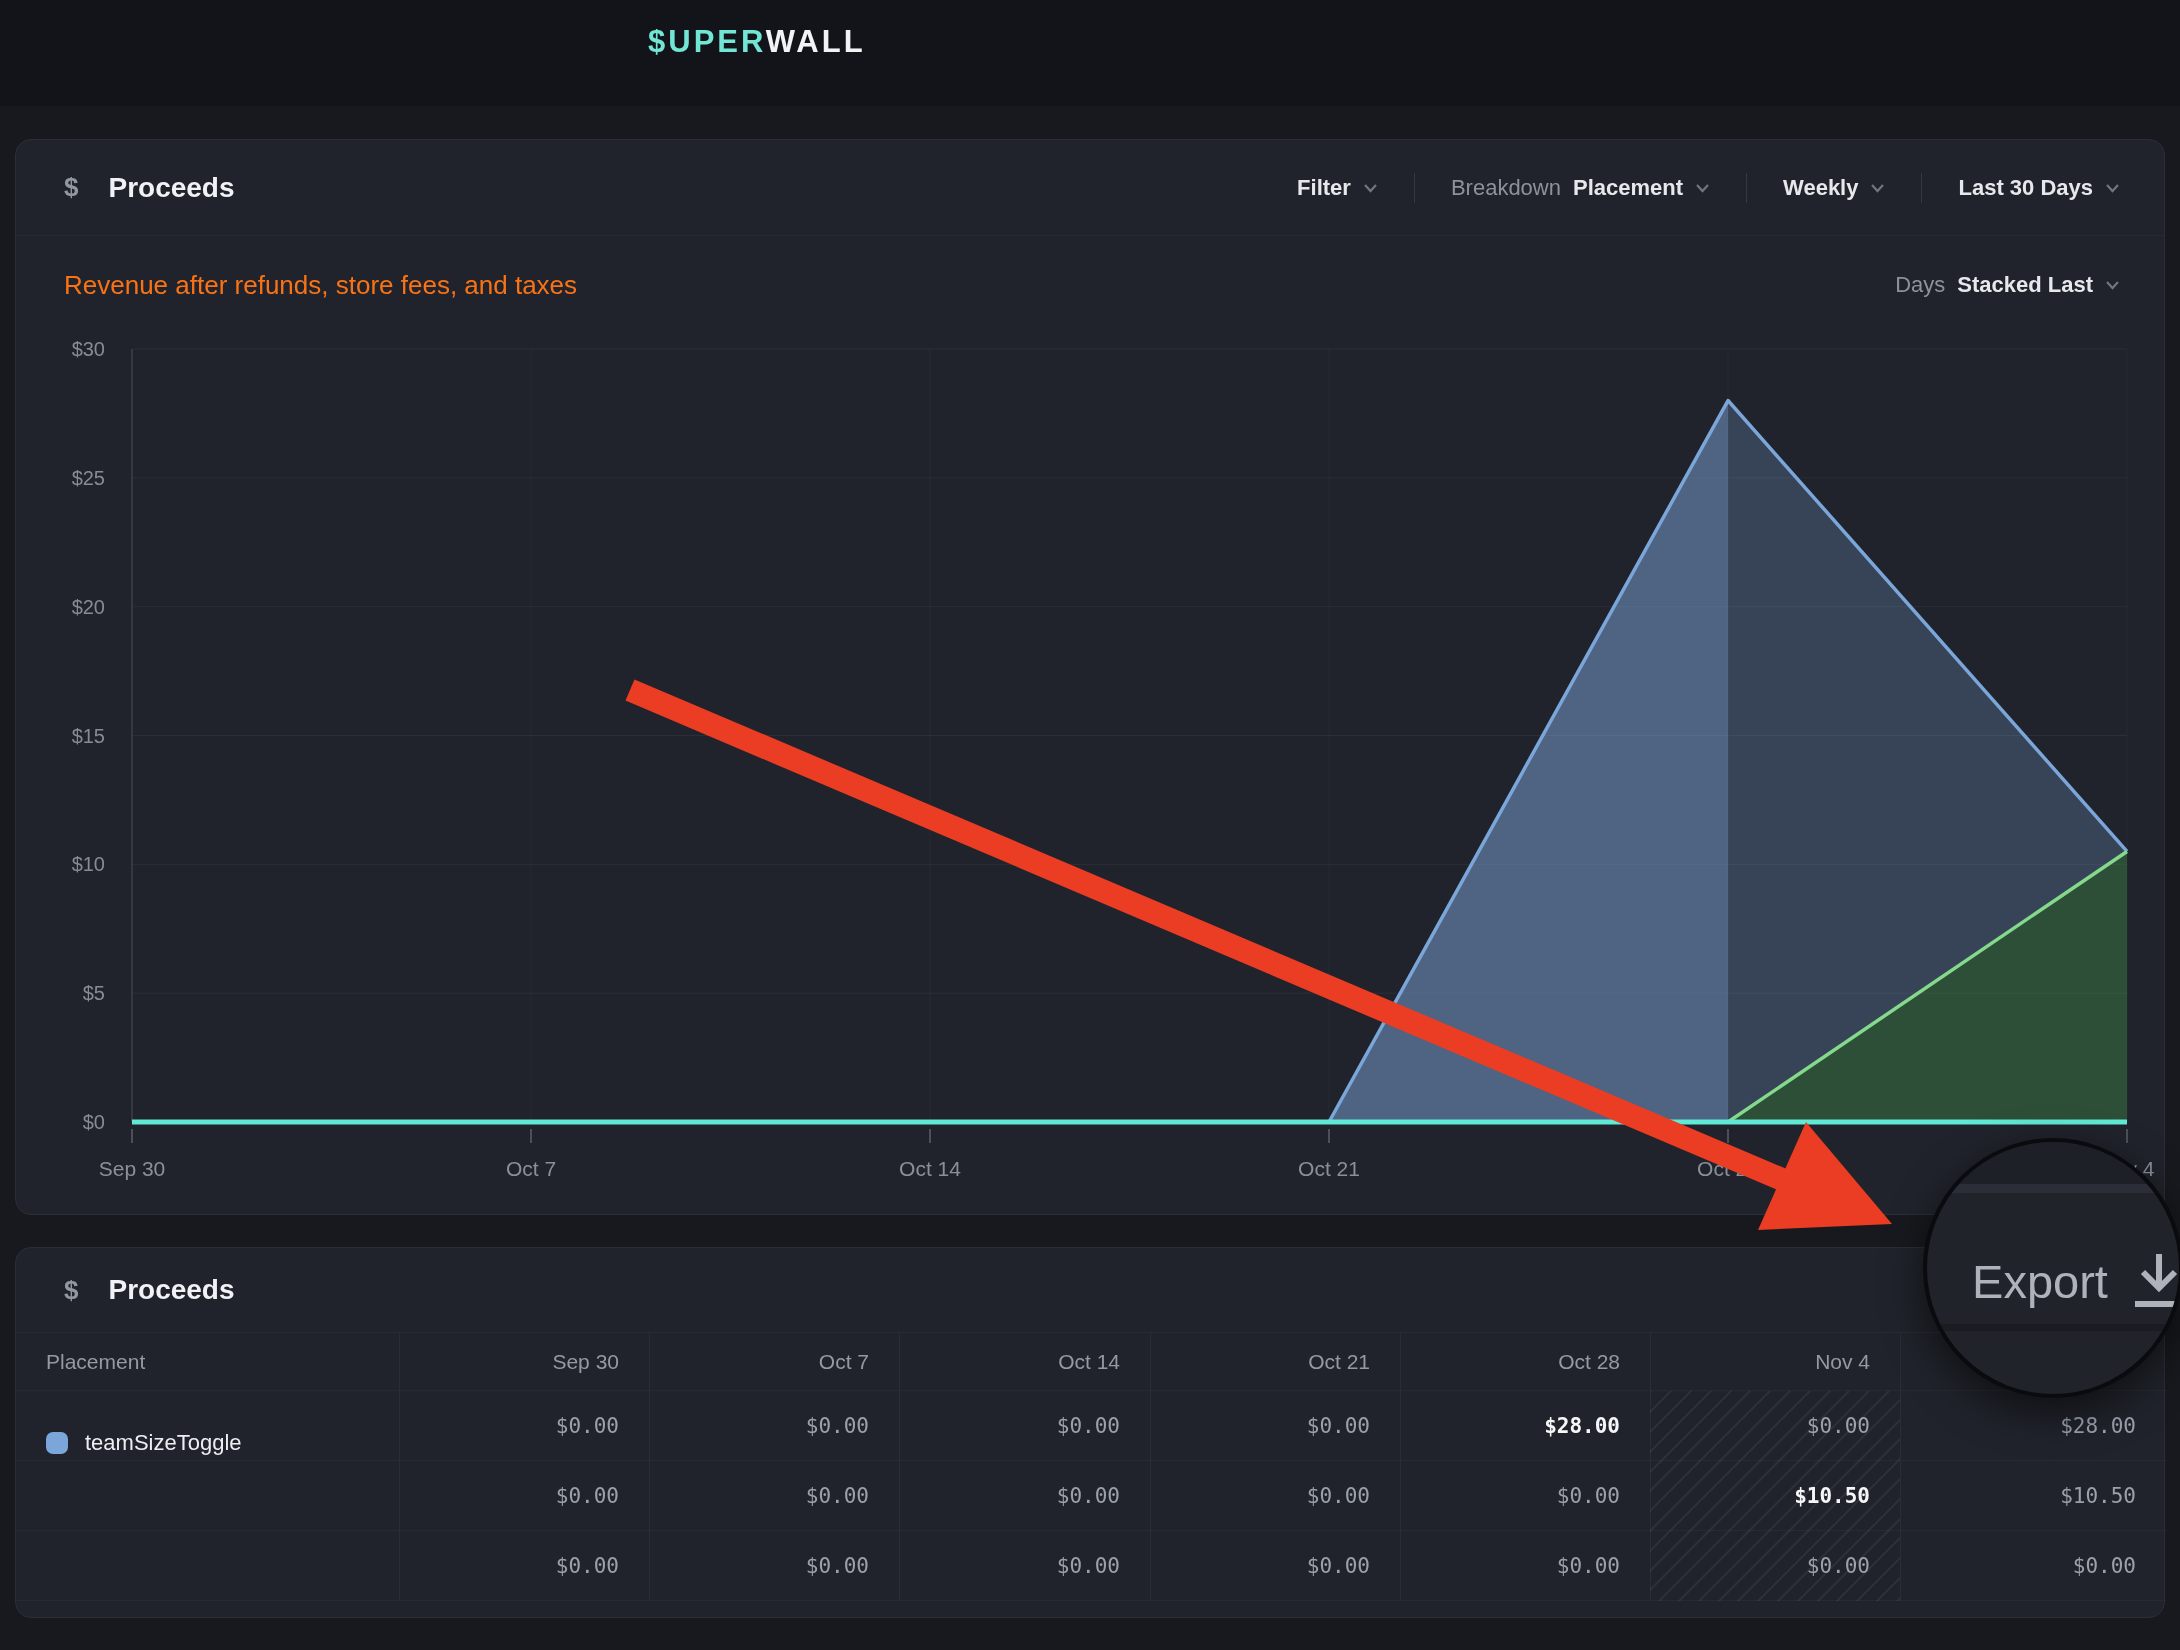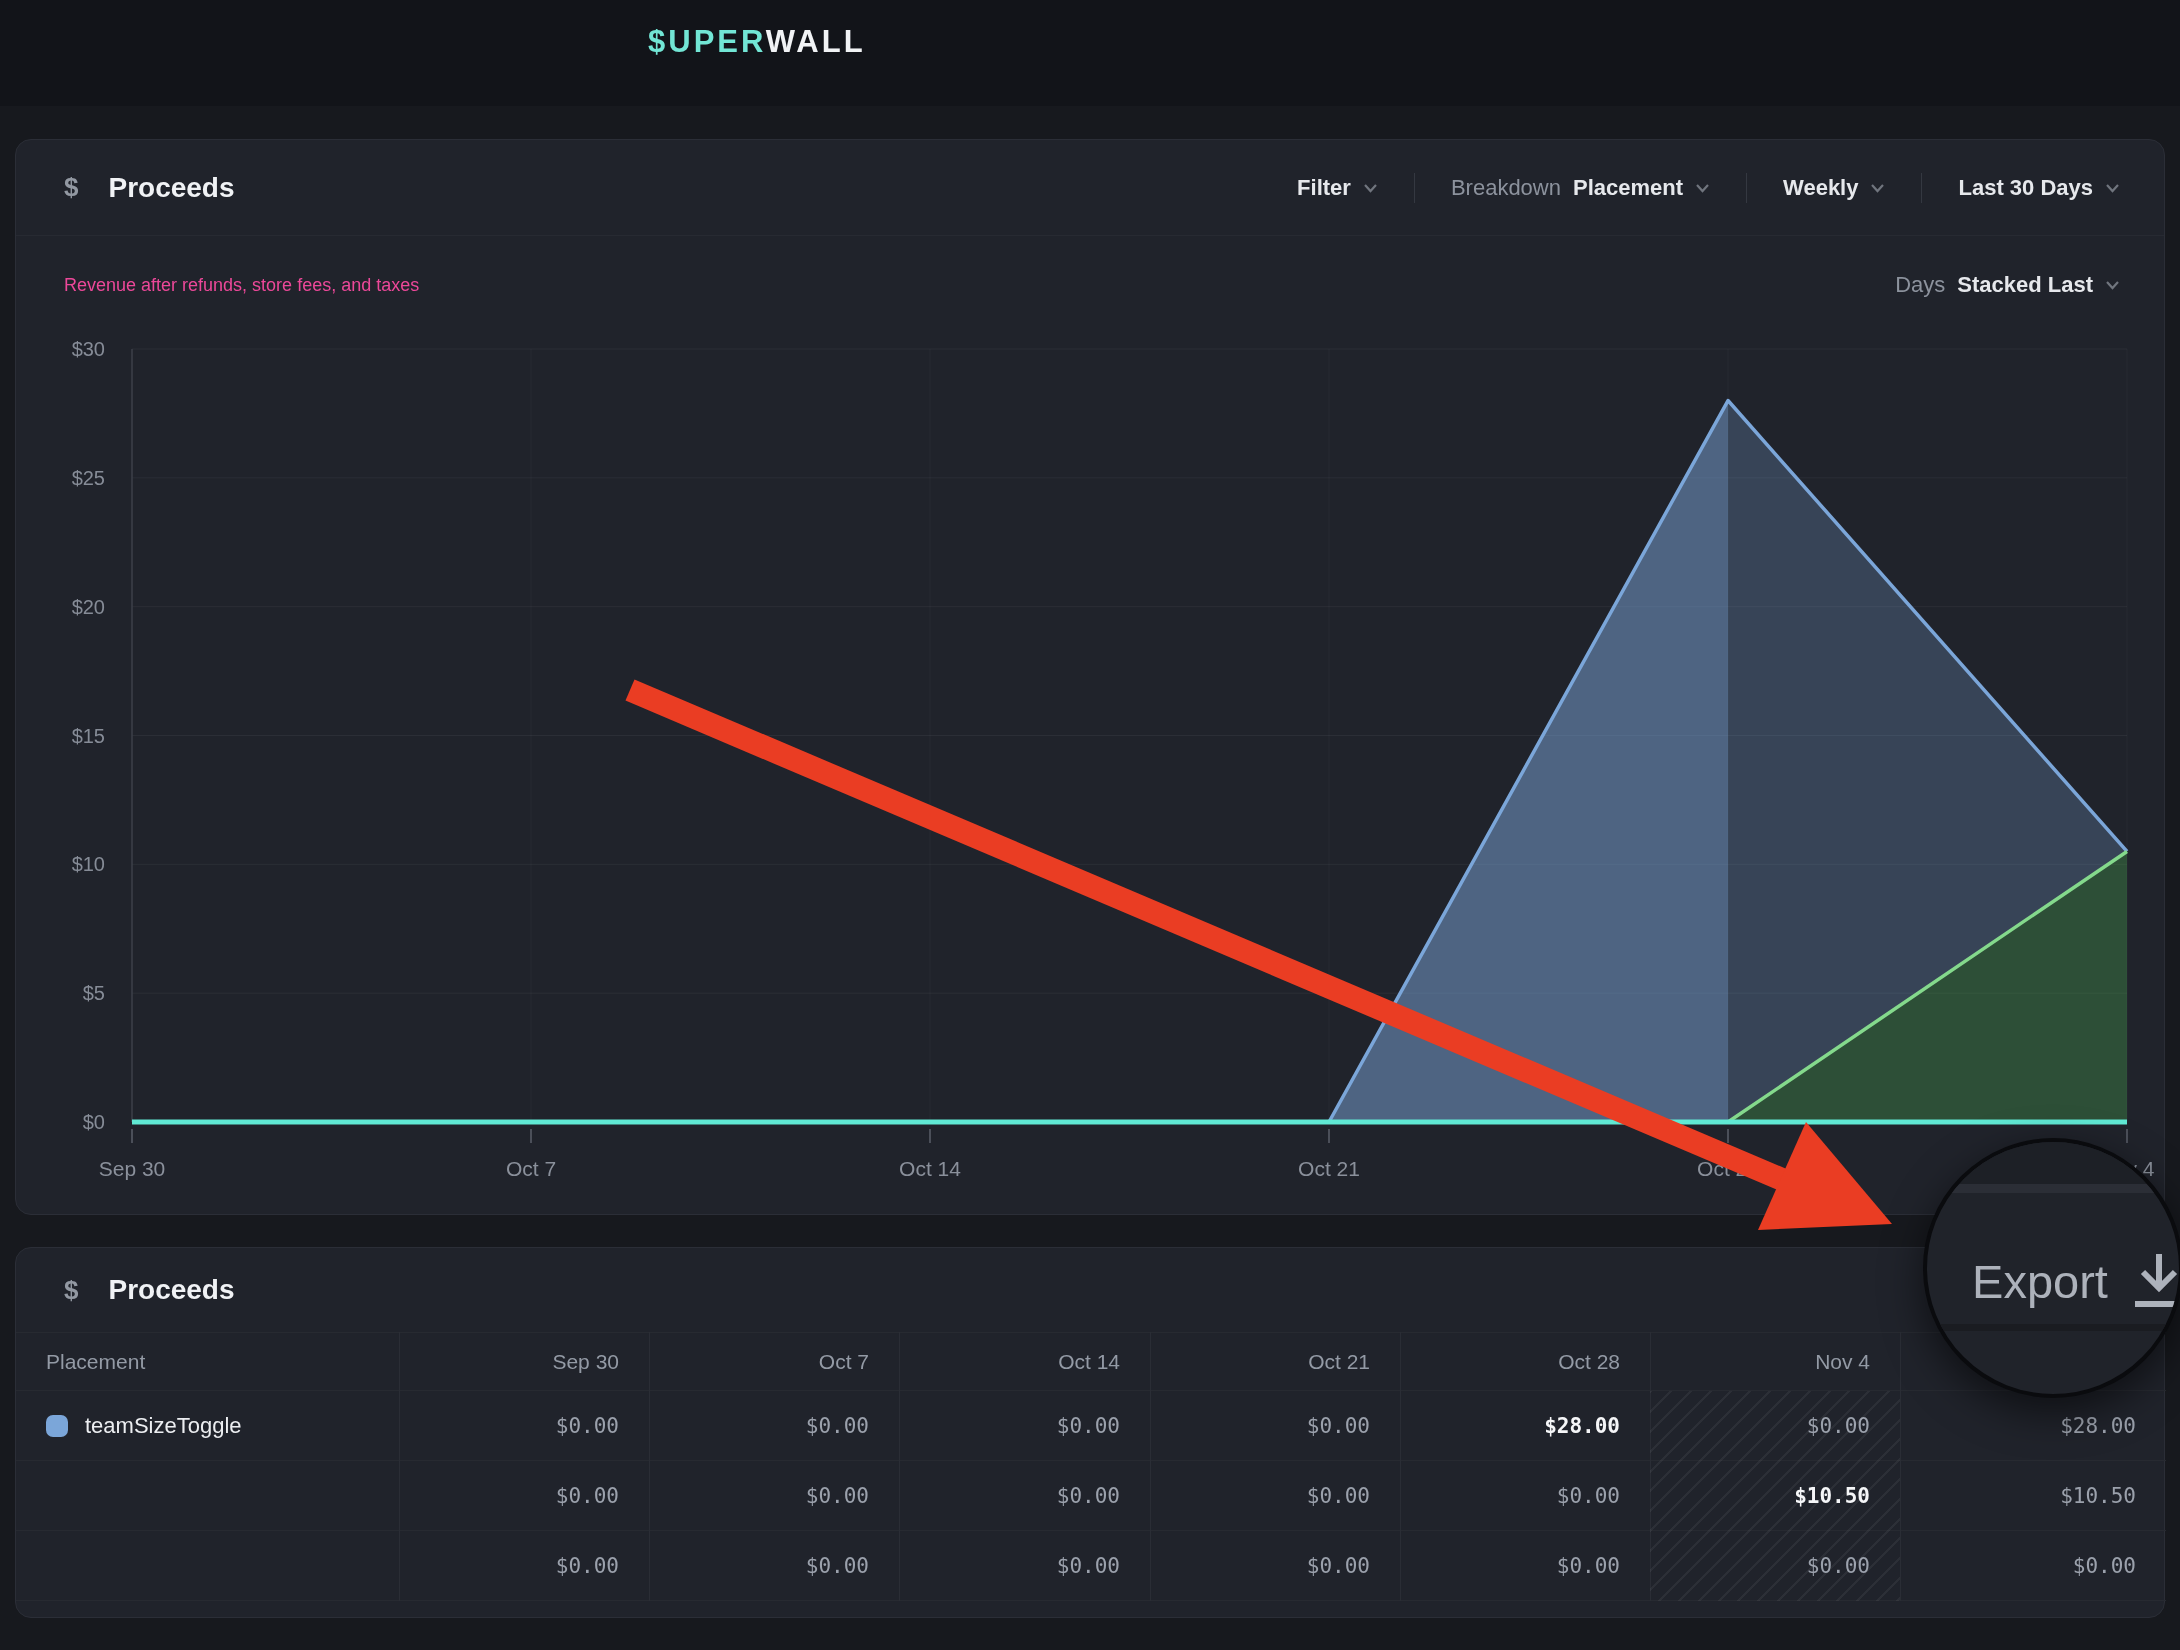"Revenue after refunds, store fees," .subtitle { color: #ec4899 -> #f97316; font-size: 18px -> 26px }
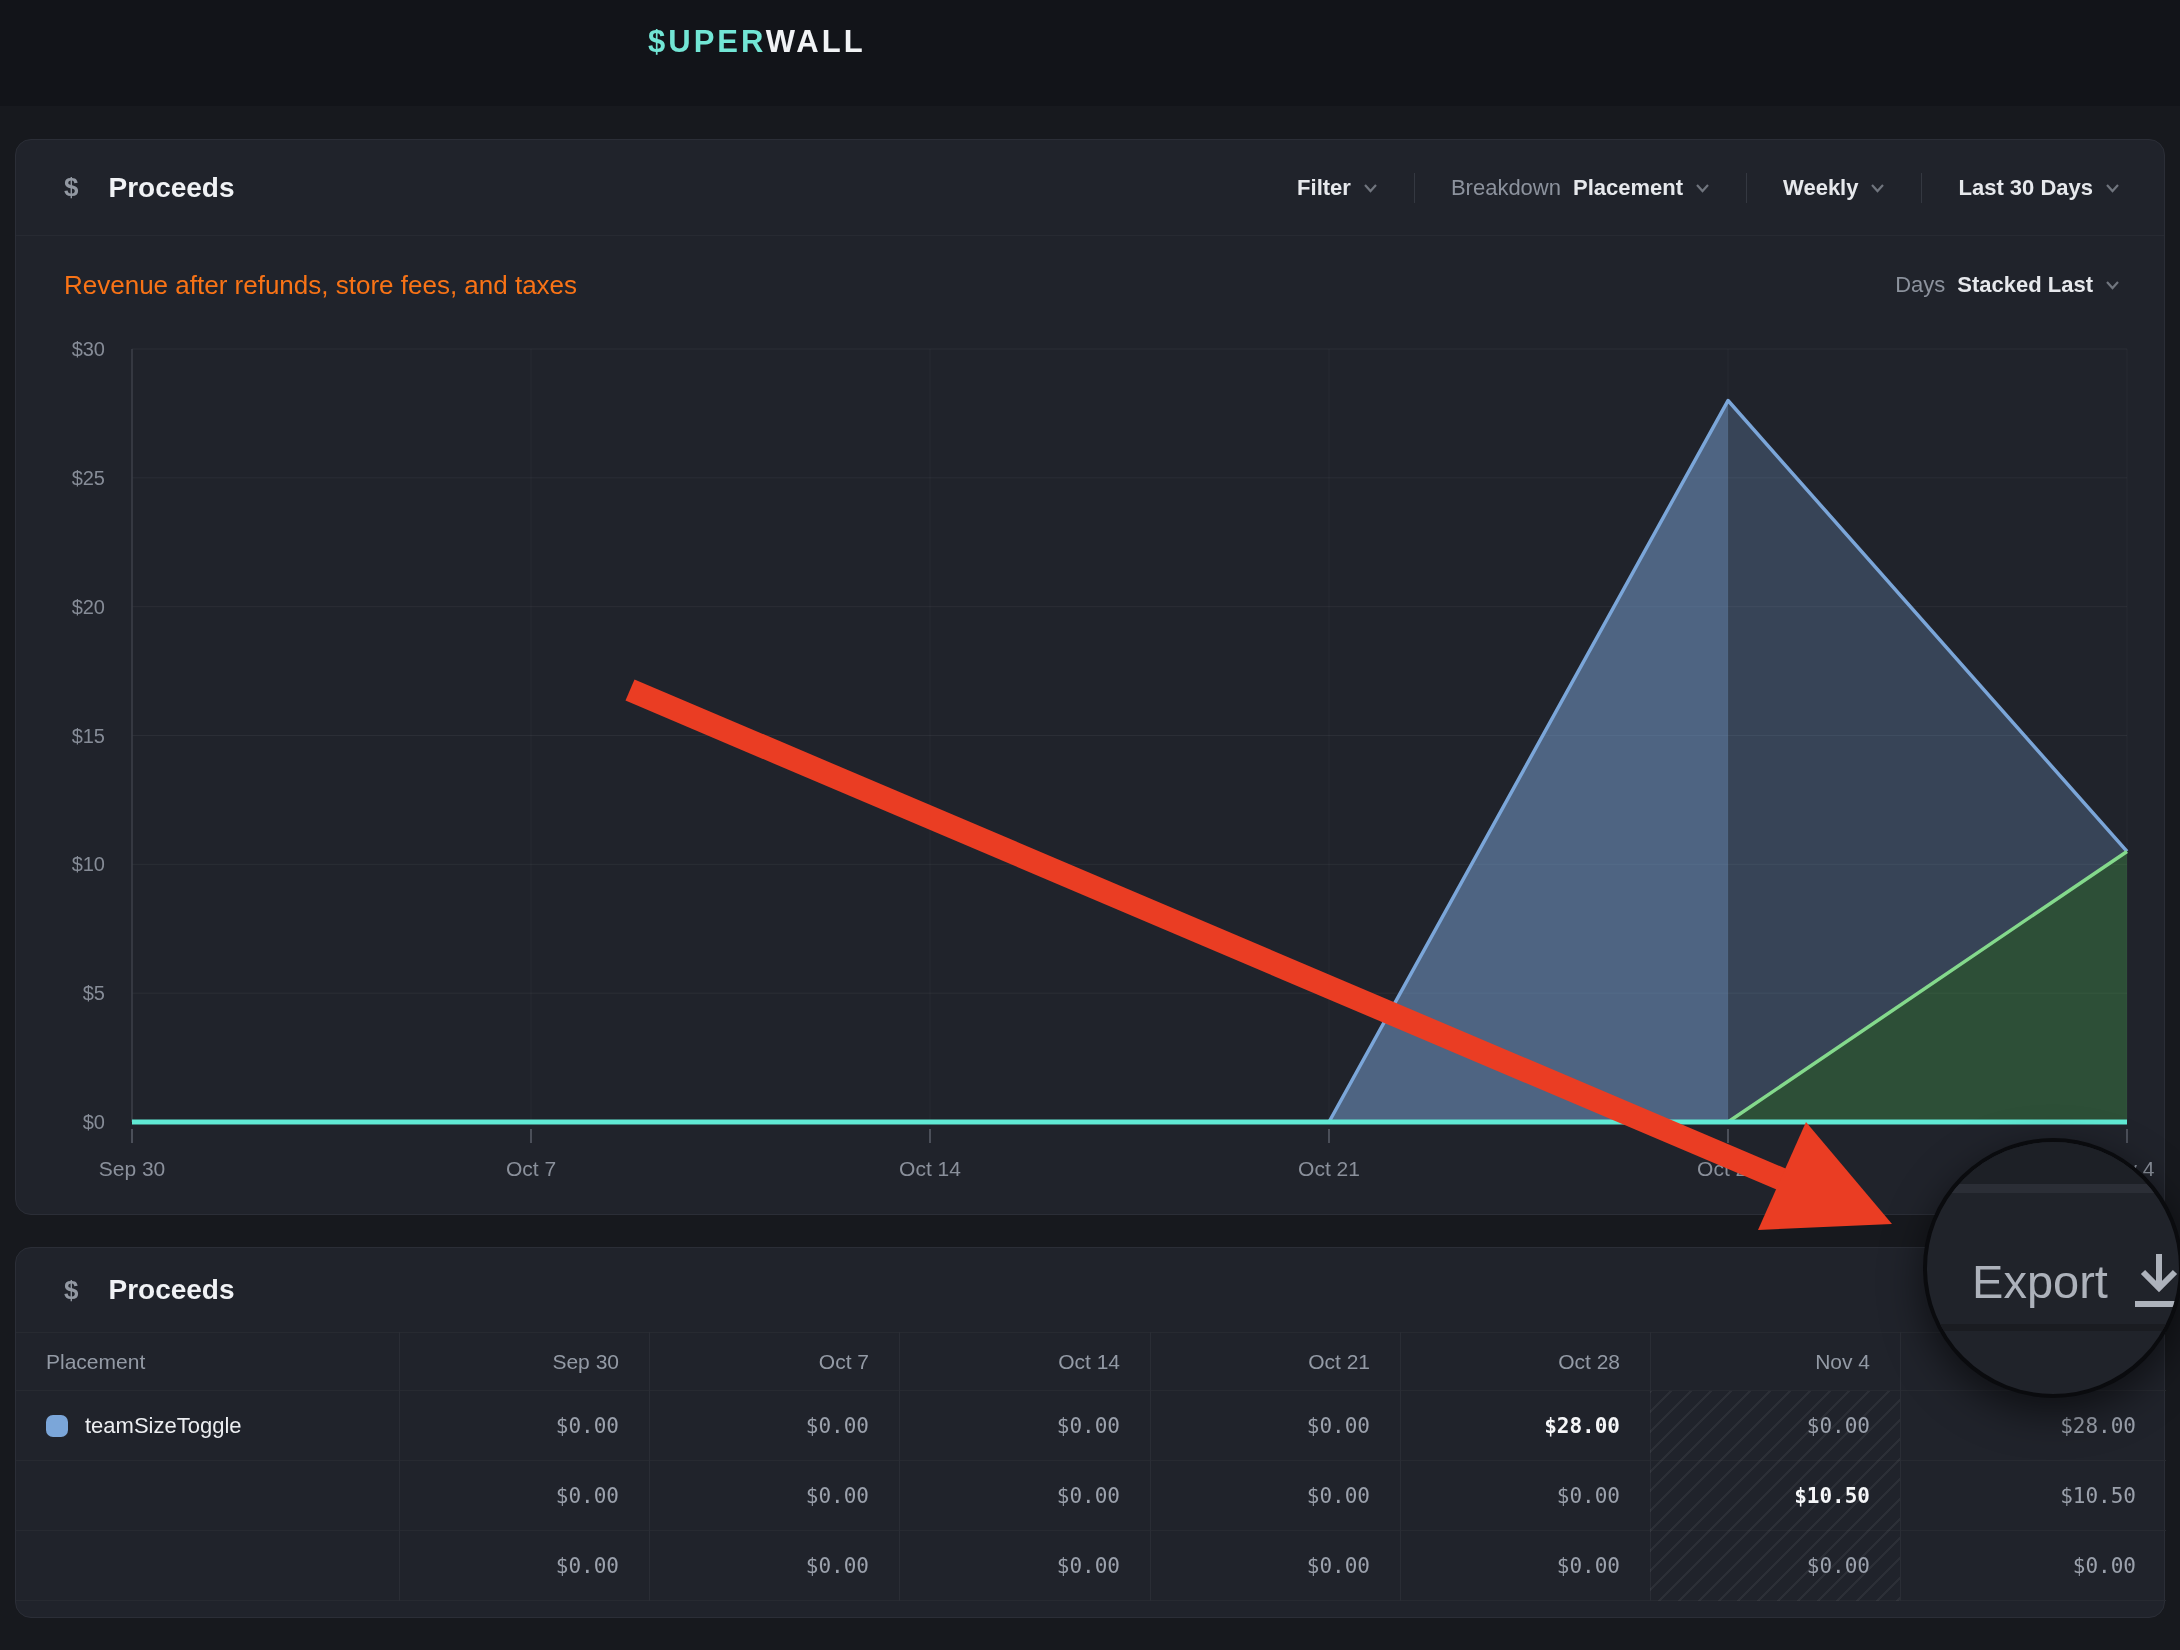"teamSizeToggle" div.tcell { top: 59px -> 76px }
